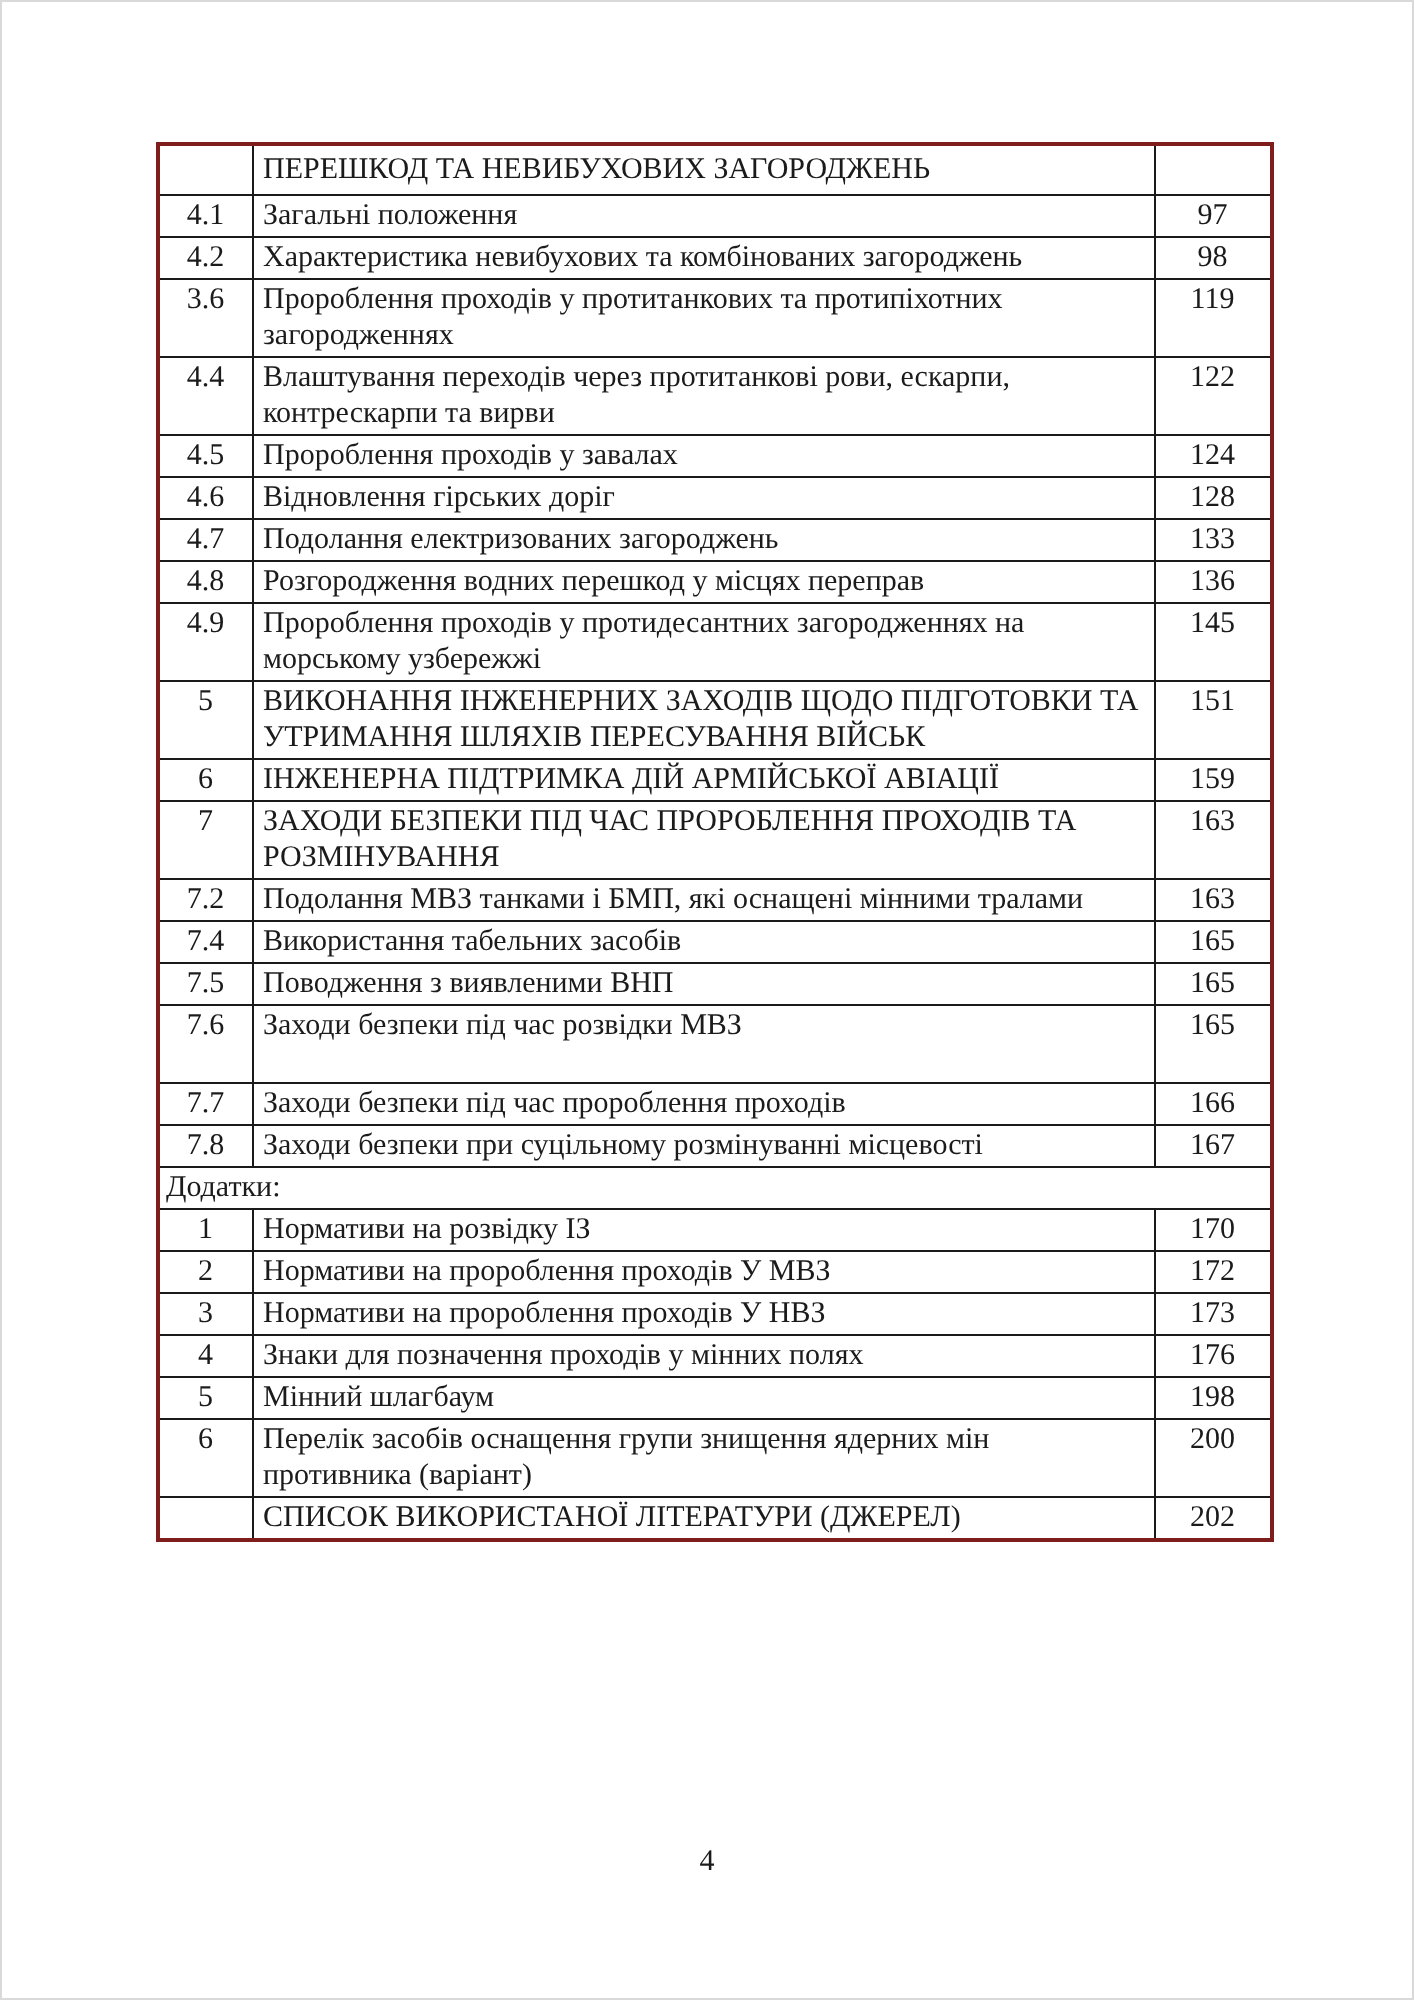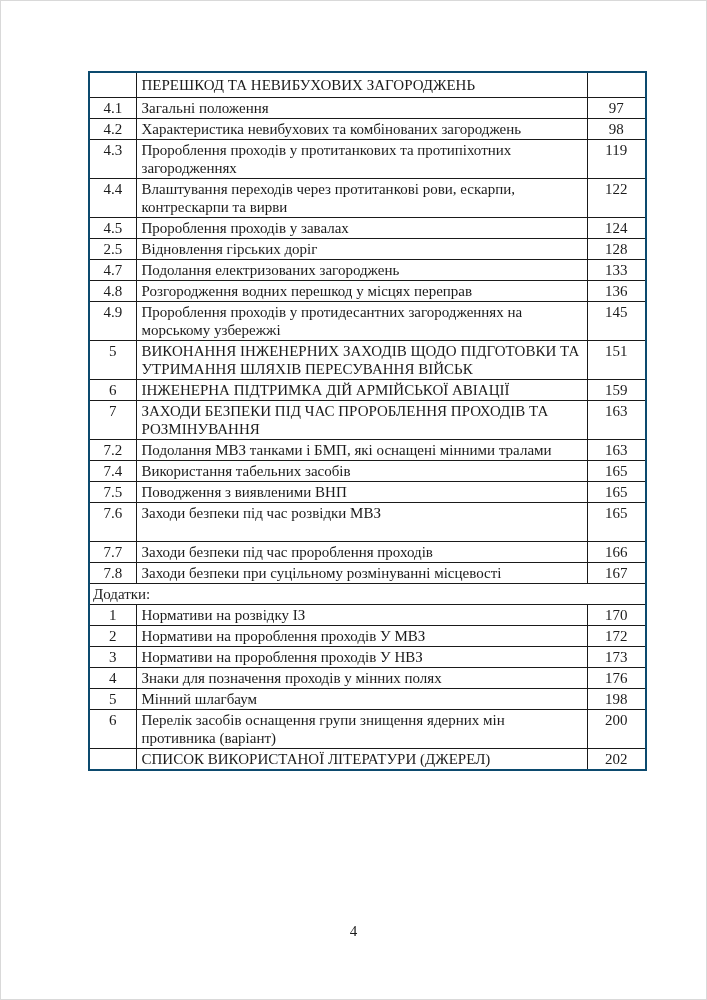"ПЕРЕШКОД ТА НЕВИБУХОВИХ ЗАГОРОДЖЕНЬ" .toc-table { border: 2px solid #0c4a6e -> 2px solid #7f1d1d; left: 88px -> 78px }
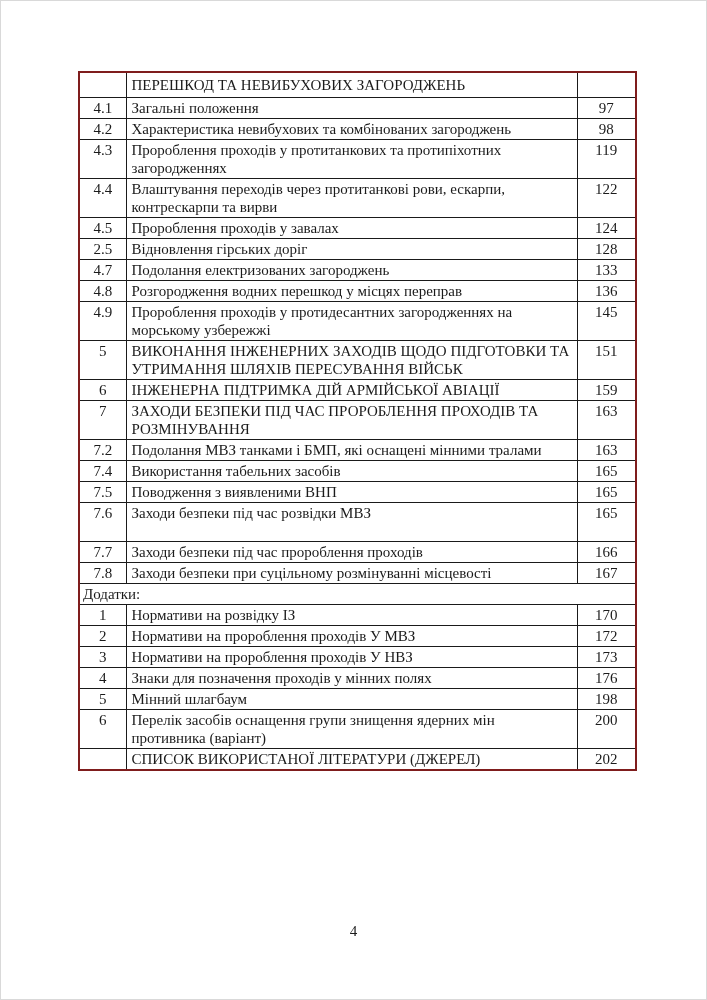"4.3" td.num { text: 4.3 -> 3.6 }
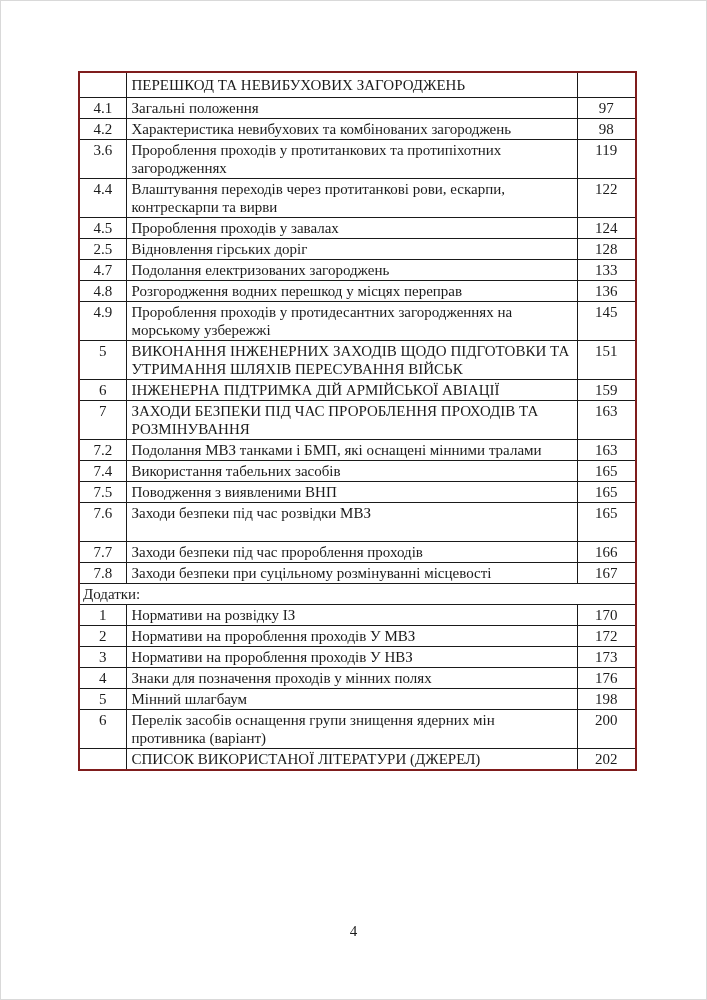"2.5" td.num { text: 2.5 -> 4.6 }
